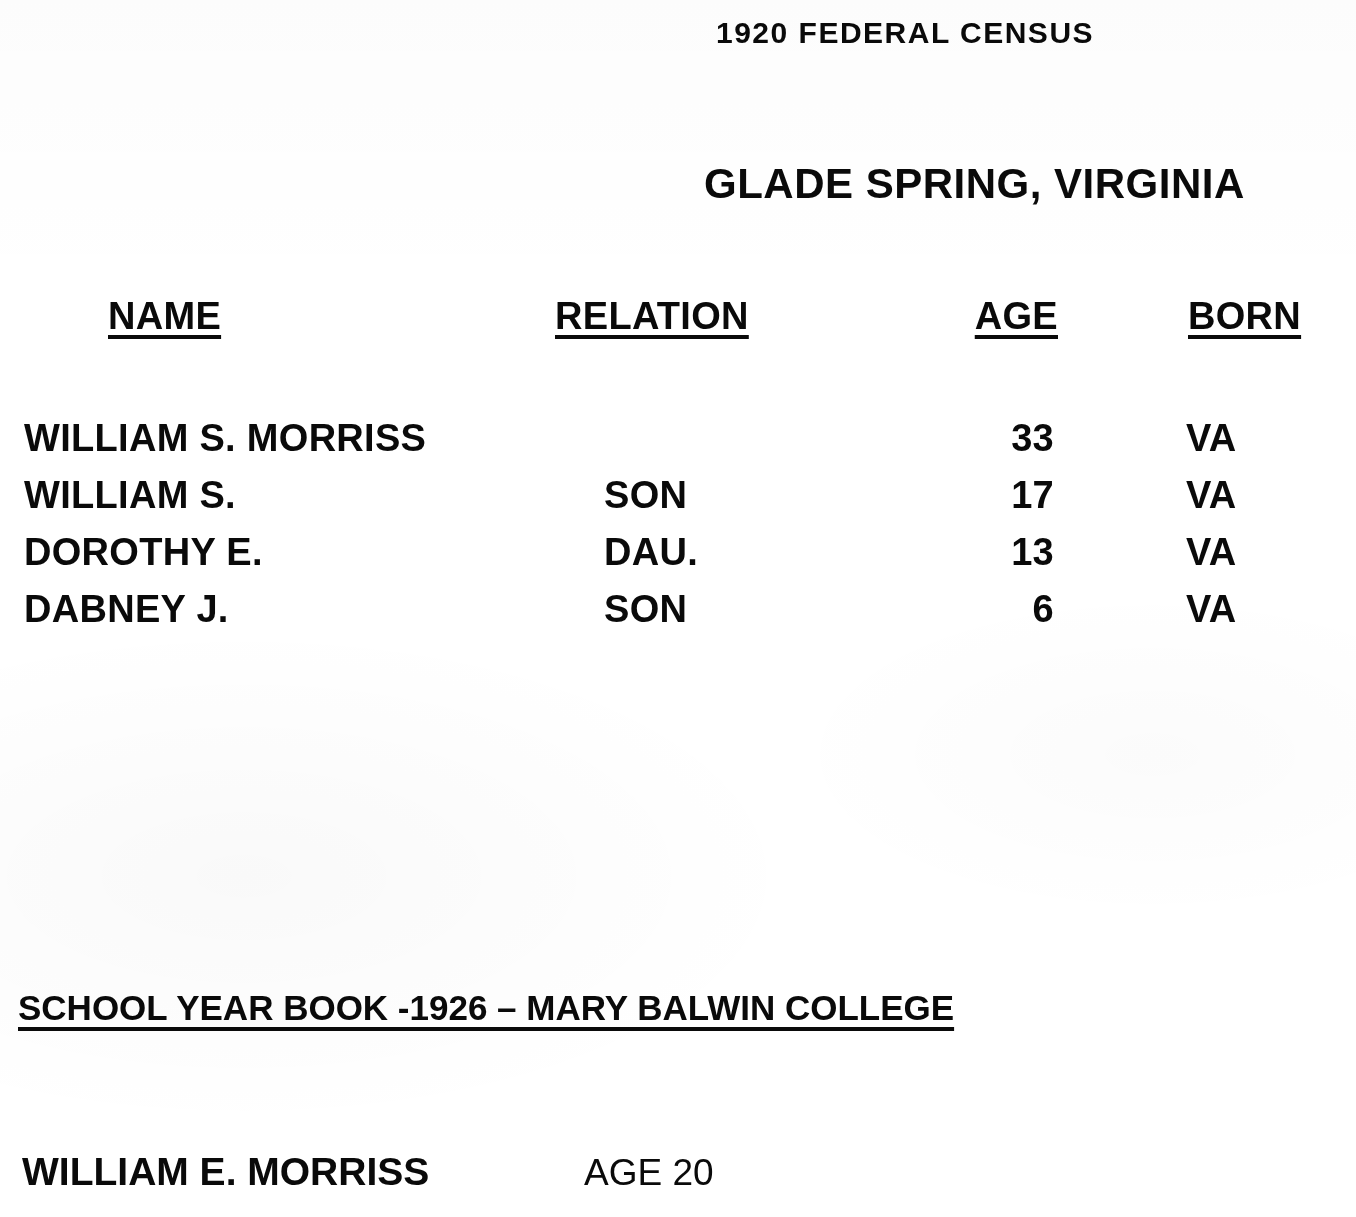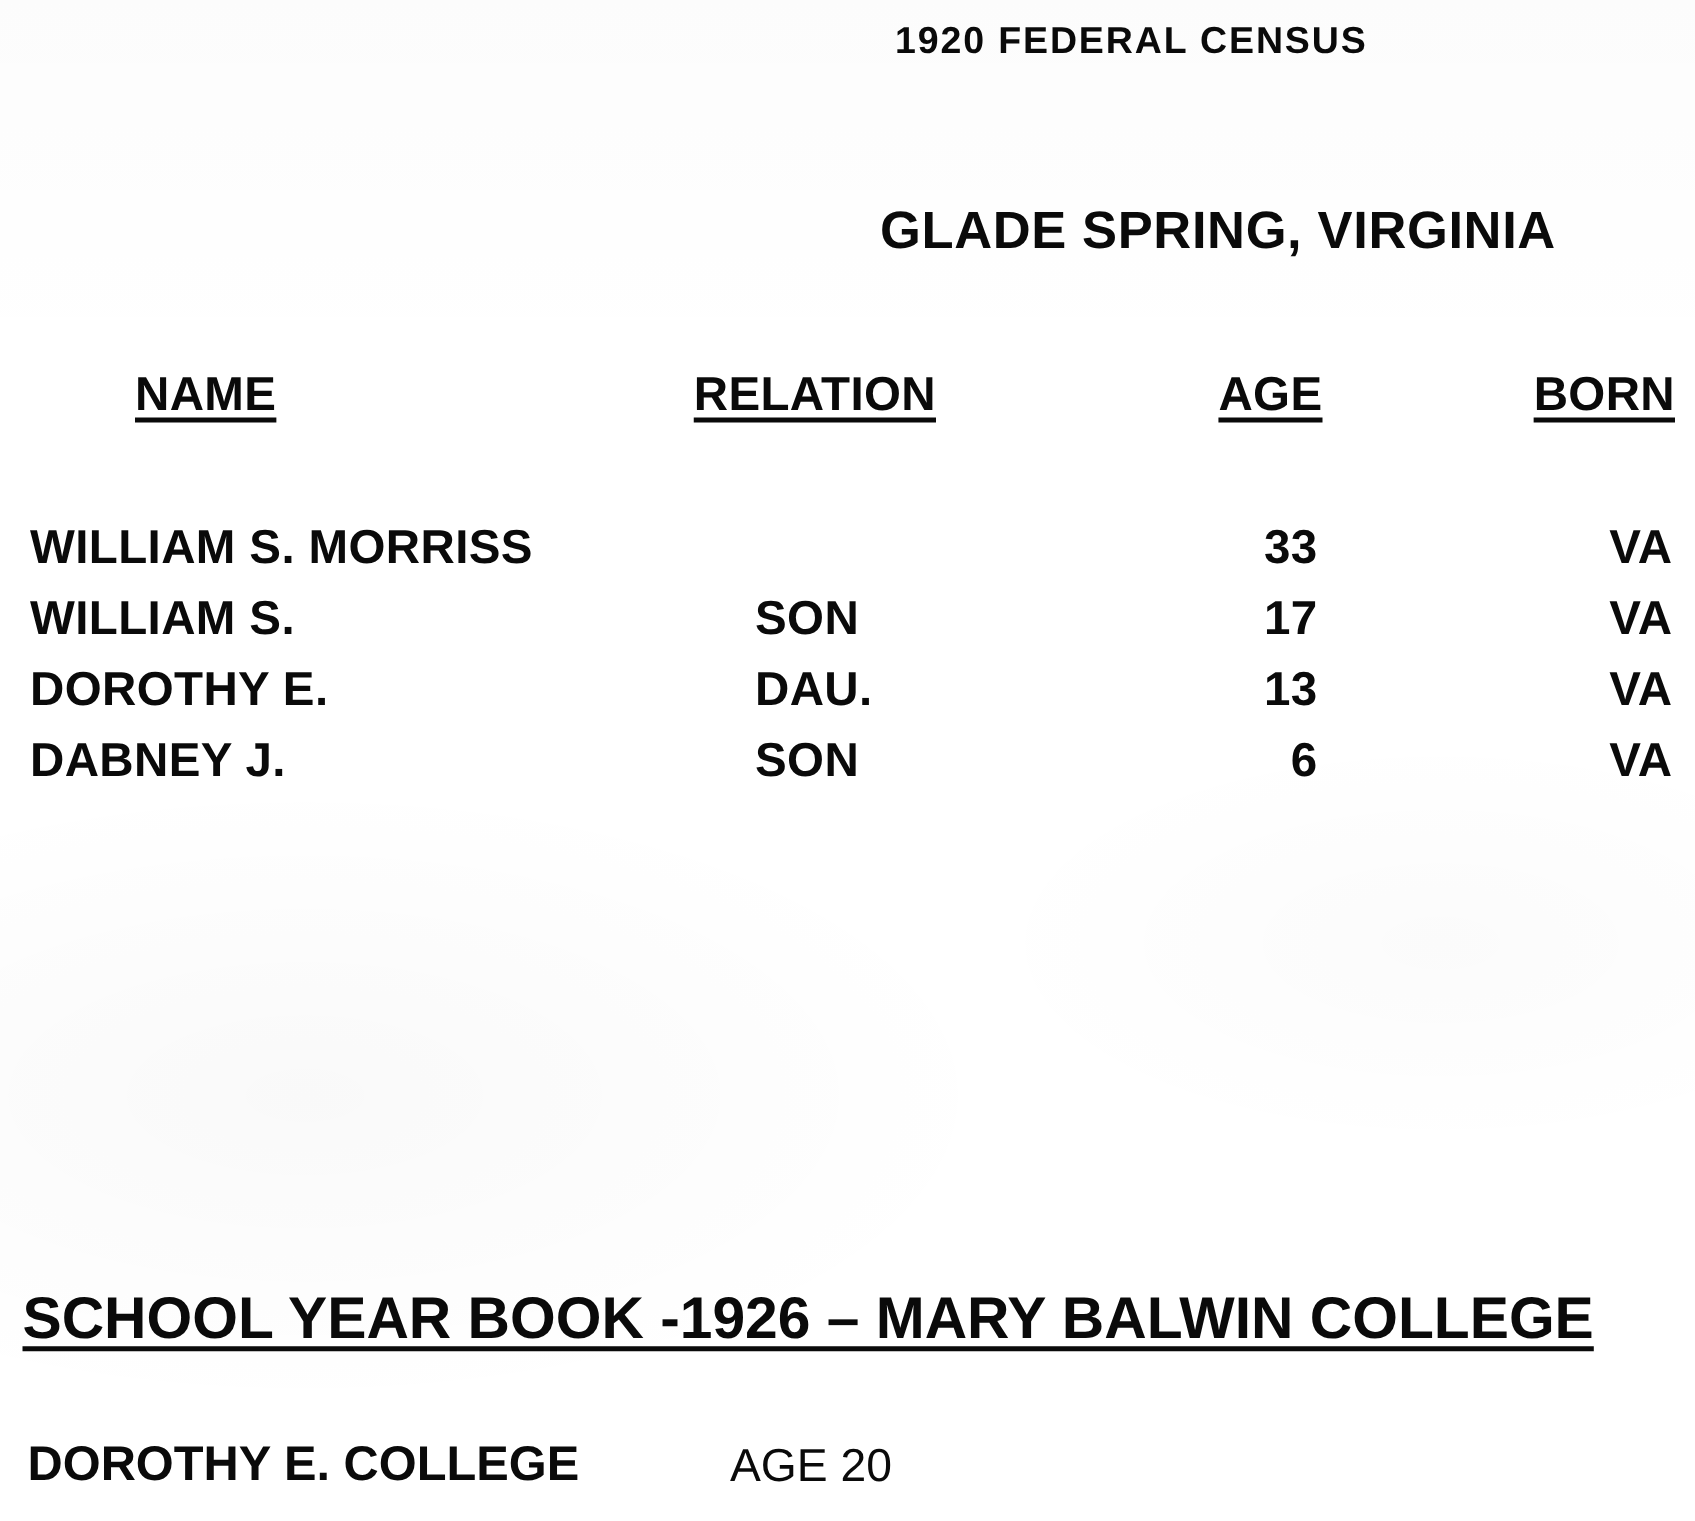"BORN" .c-born { text-align: right -> left }
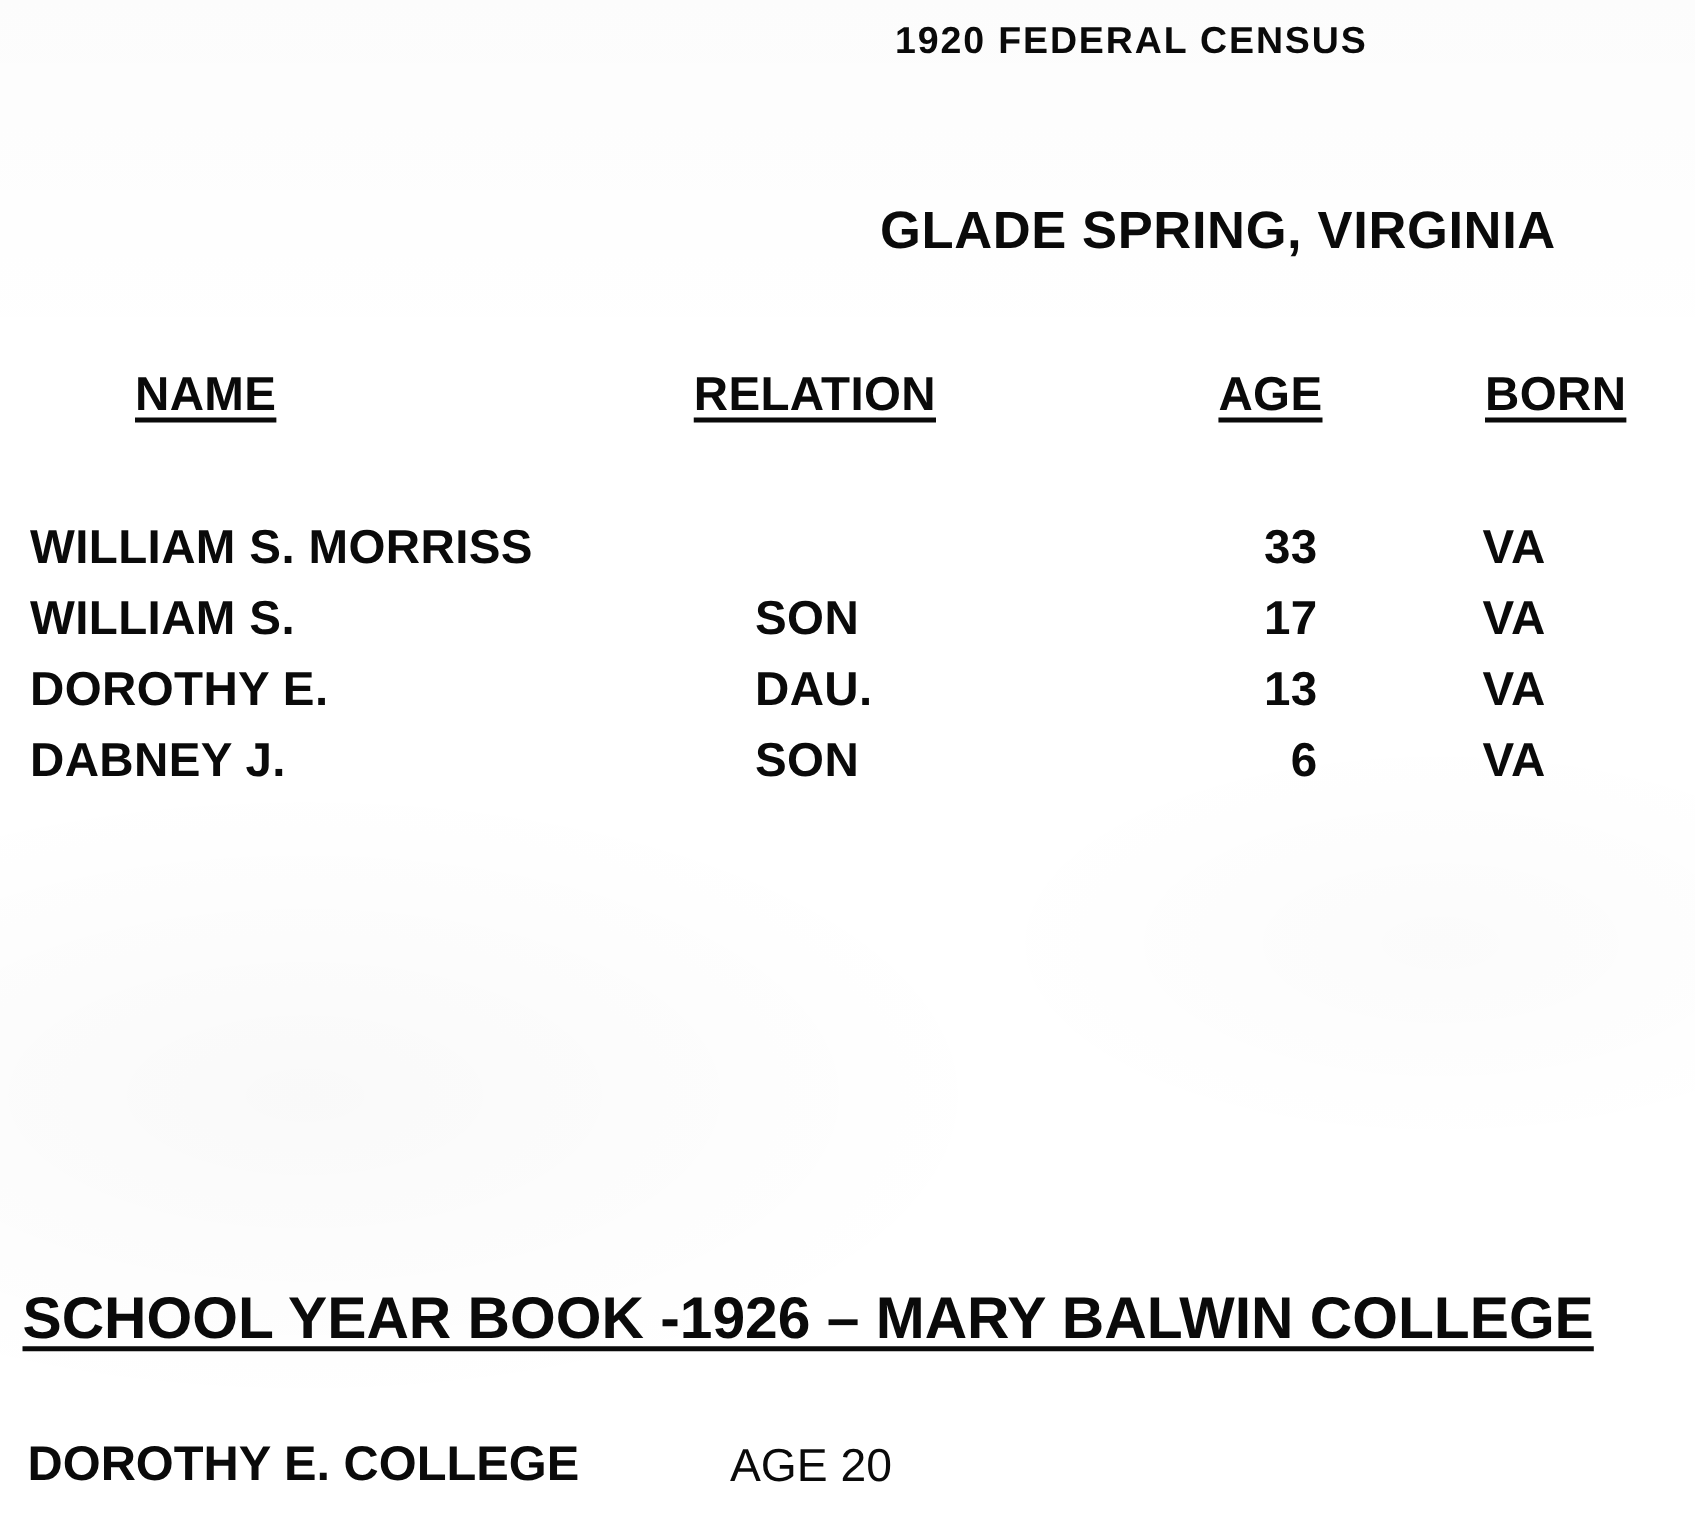"SCHOOL YEAR BOOK -1926 –" .yearbook-title { font-size: 47px -> 35px; top: 1026px -> 988px }
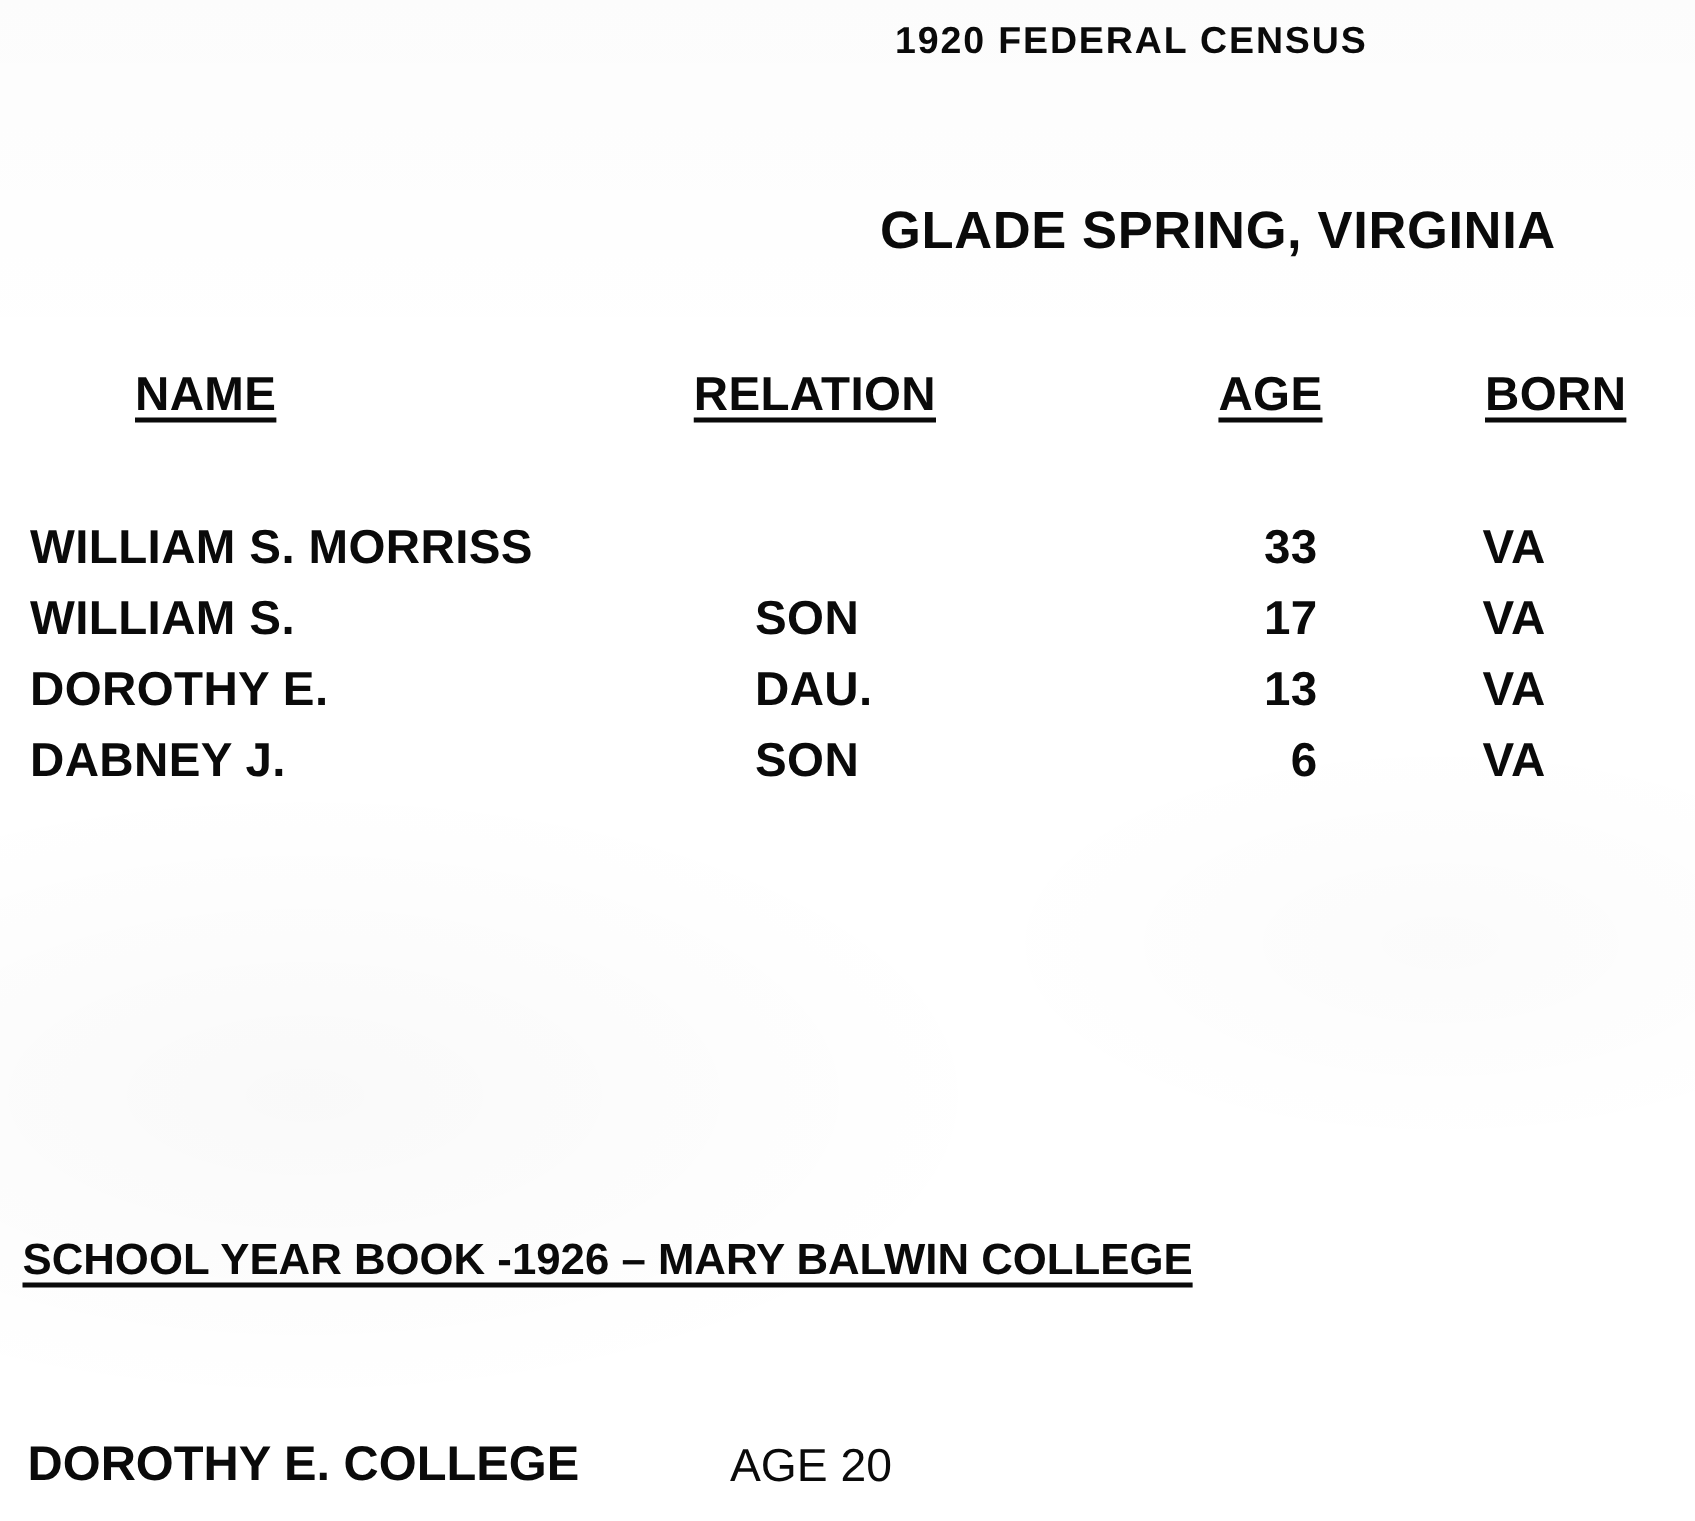"DOROTHY E. COLLEGE" div.yb-name { text: DOROTHY  E. COLLEGE -> WILLIAM  E. MORRISS }
